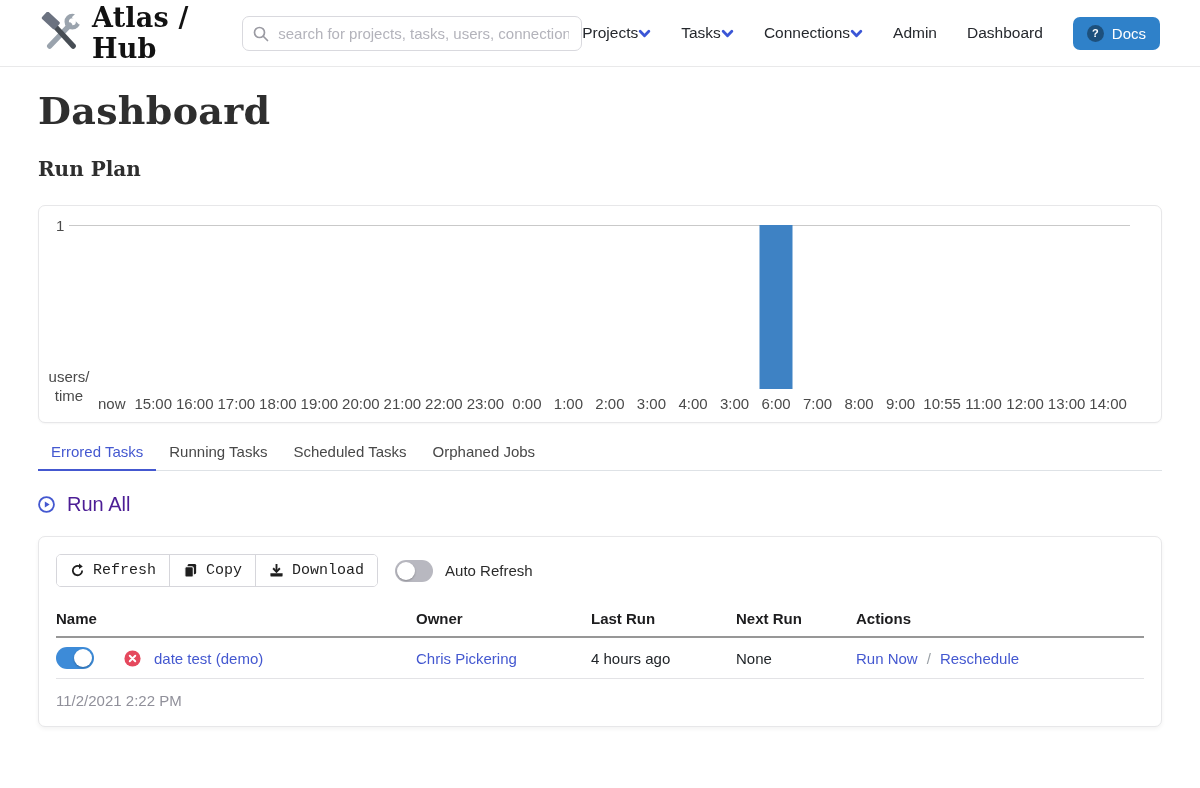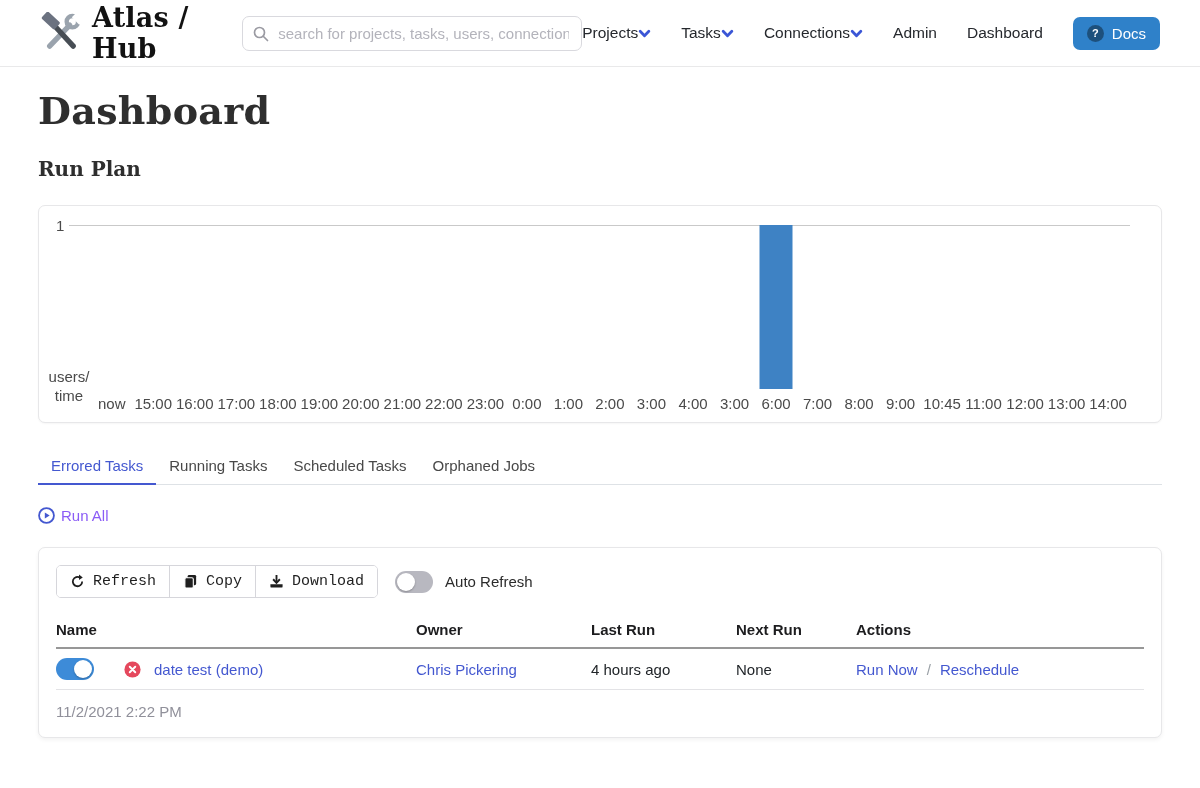"10:45" div.clab { text: 10:45 -> 10:55 }
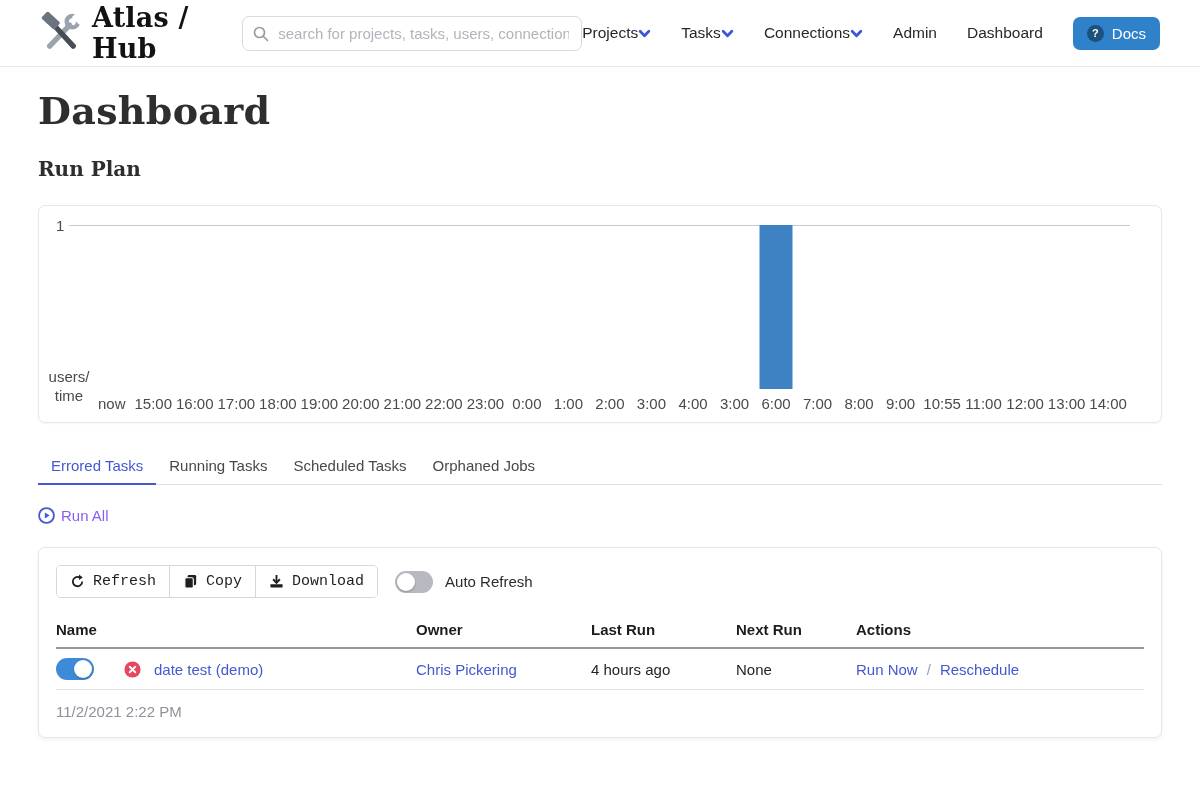"Errored Tasks" .tabs { margin-top: 26px -> 12px }
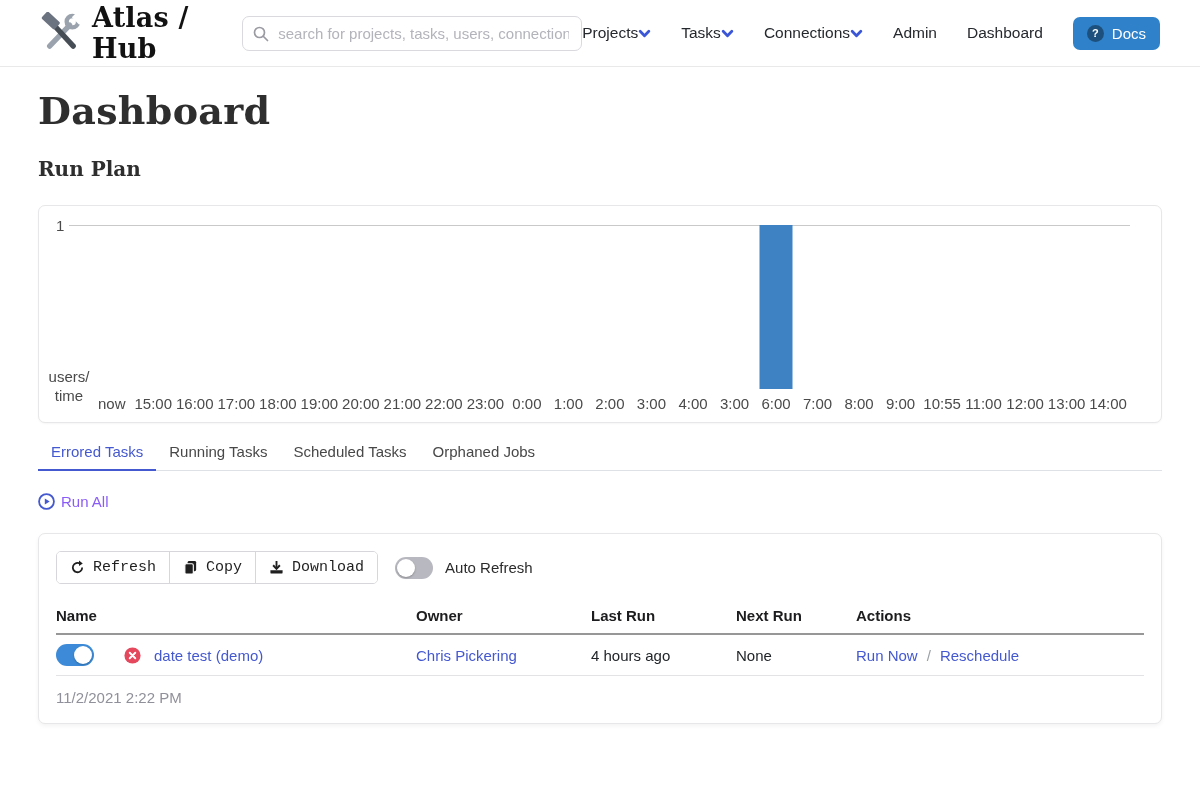"Run All" .run-all { color: #8b5cf6 -> #4c1d95; font-size: 15px -> 20px; gap: 6px -> 12px }
